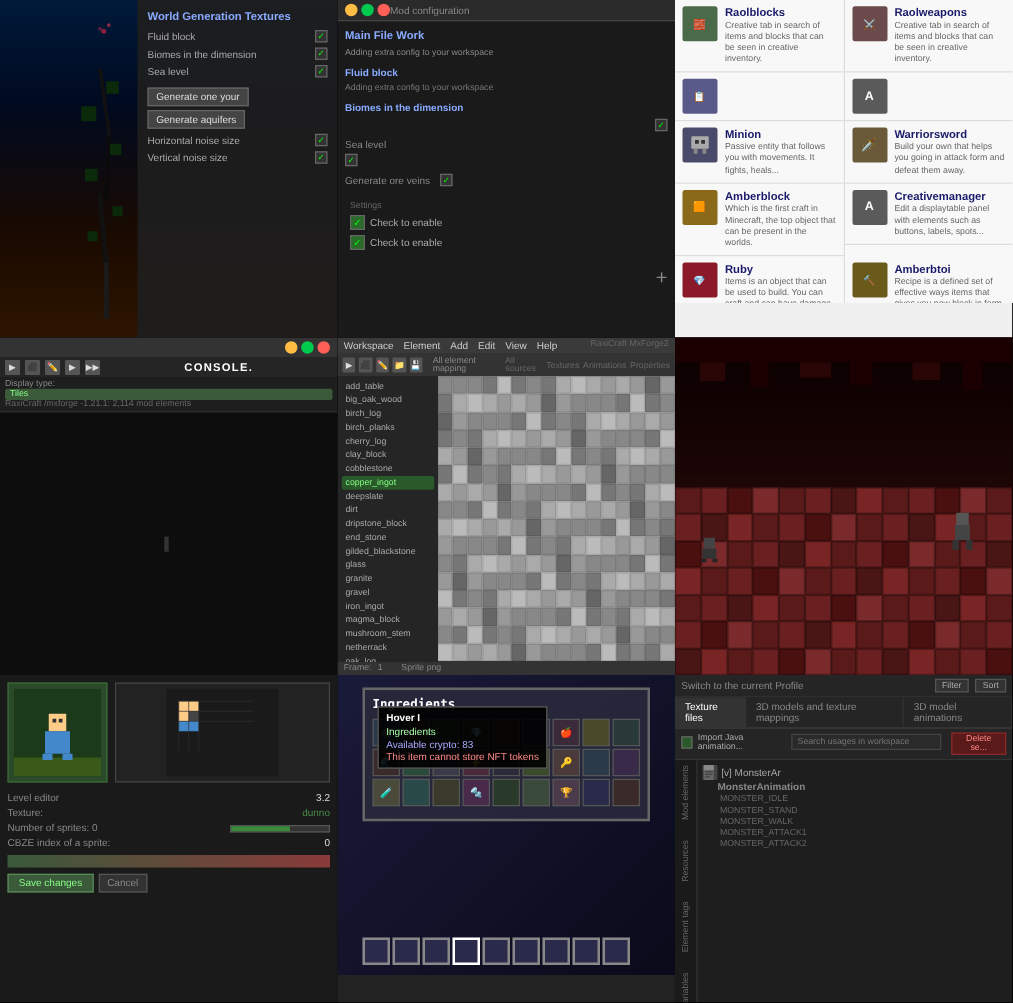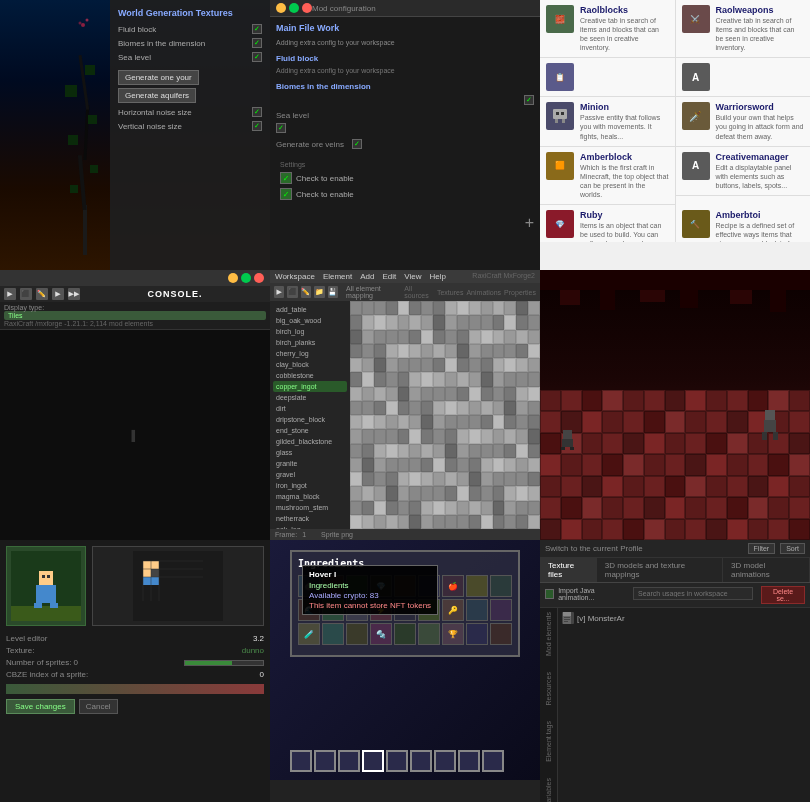"MonsterAnimation" div.anim-entry-items { html: none -> <div> <div>MonsterAnimation</div> <div>MONSTER_IDLE</div> <div>MONSTER_STAND</div> <div>MONSTER_WALK</div> <div>MONSTER_ATTACK1</div> <div>MONSTER_ATTACK2</div> </div> }
